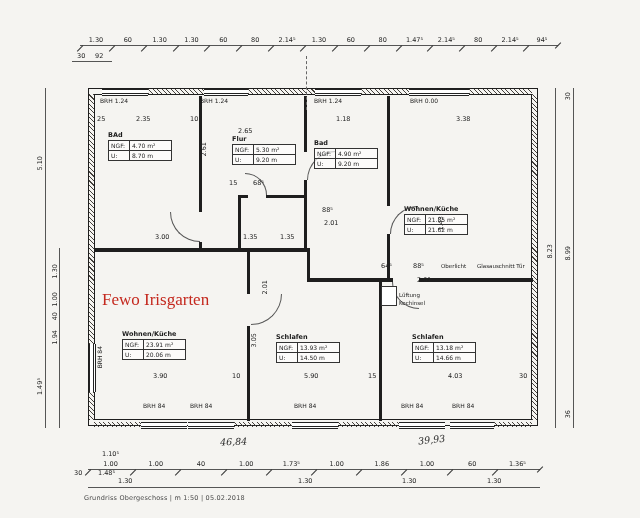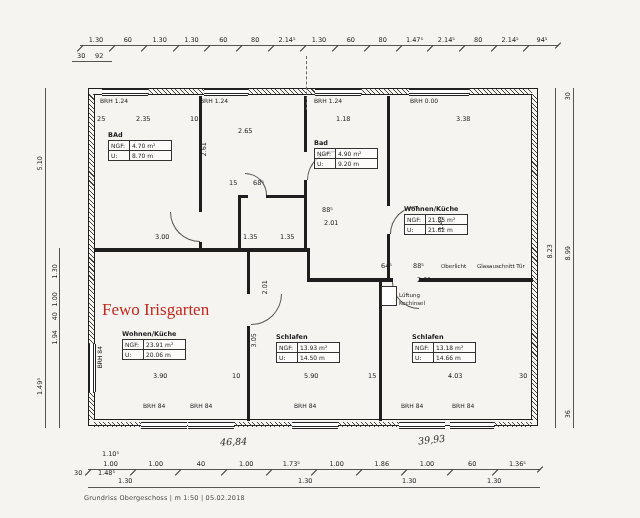"Flur" div.room { html: none -> <div> <div>Flur</div> <div> <div> <span>NGF:</span> <span>5.30 m²</span> </div> <div> <span>U:</span> <span>9.20 m</span> </div> </div> </div> }
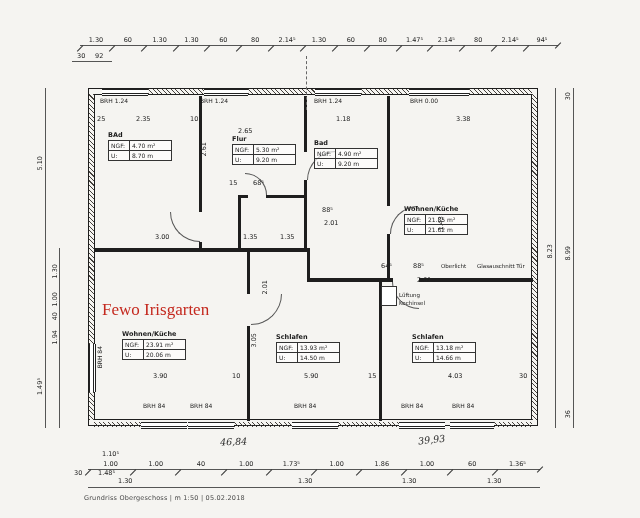"Fewo Irisgarten" div.fewo { top: 300px -> 290px }
